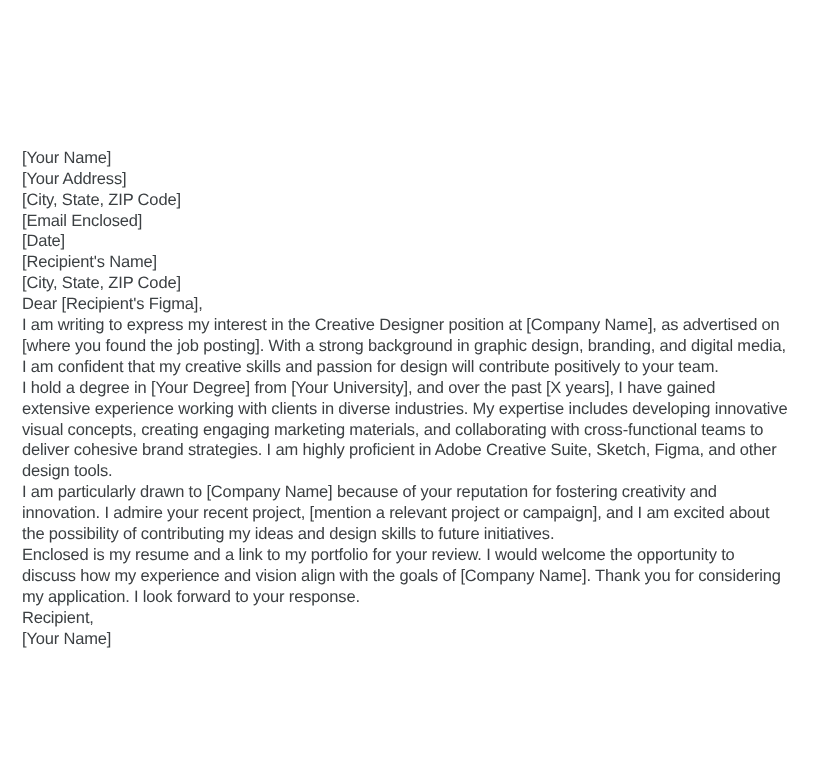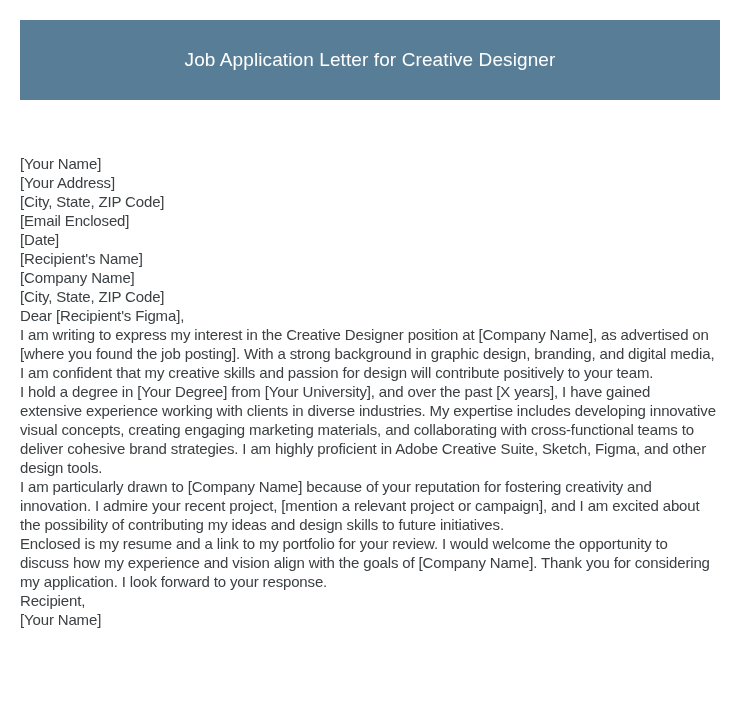"Job Application Letter for Creative" header.band { html: <header> <h1>Job Application Letter for Creative Designer</h1> </header> -> none }
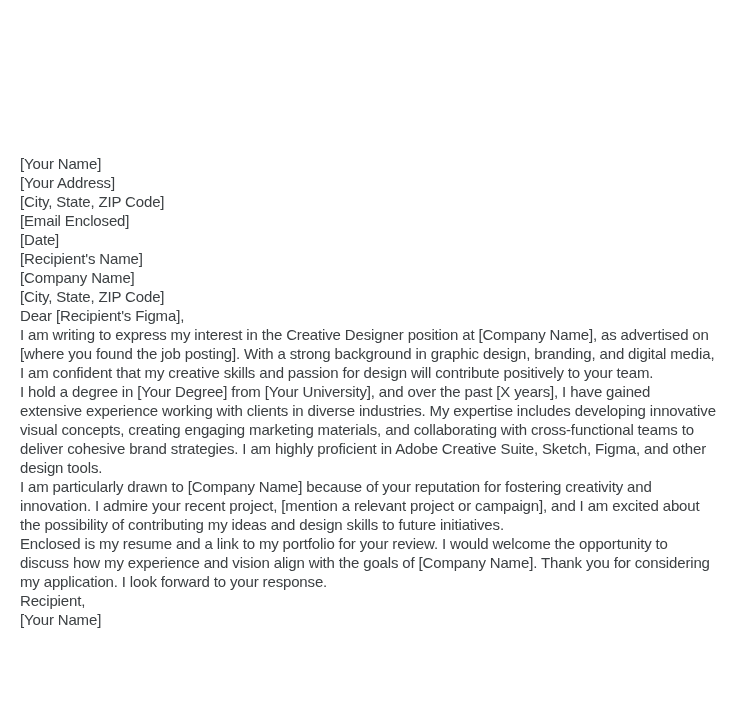"[Your Name]" .letter { margin-top: 20px -> none }
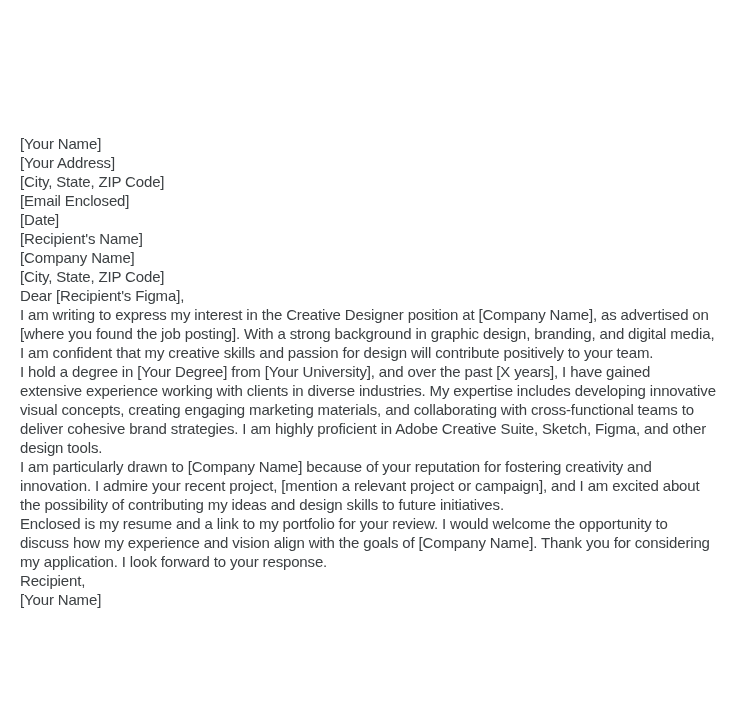"[Company Name]" div.line { html: <div>[Company Name]</div> -> none }
